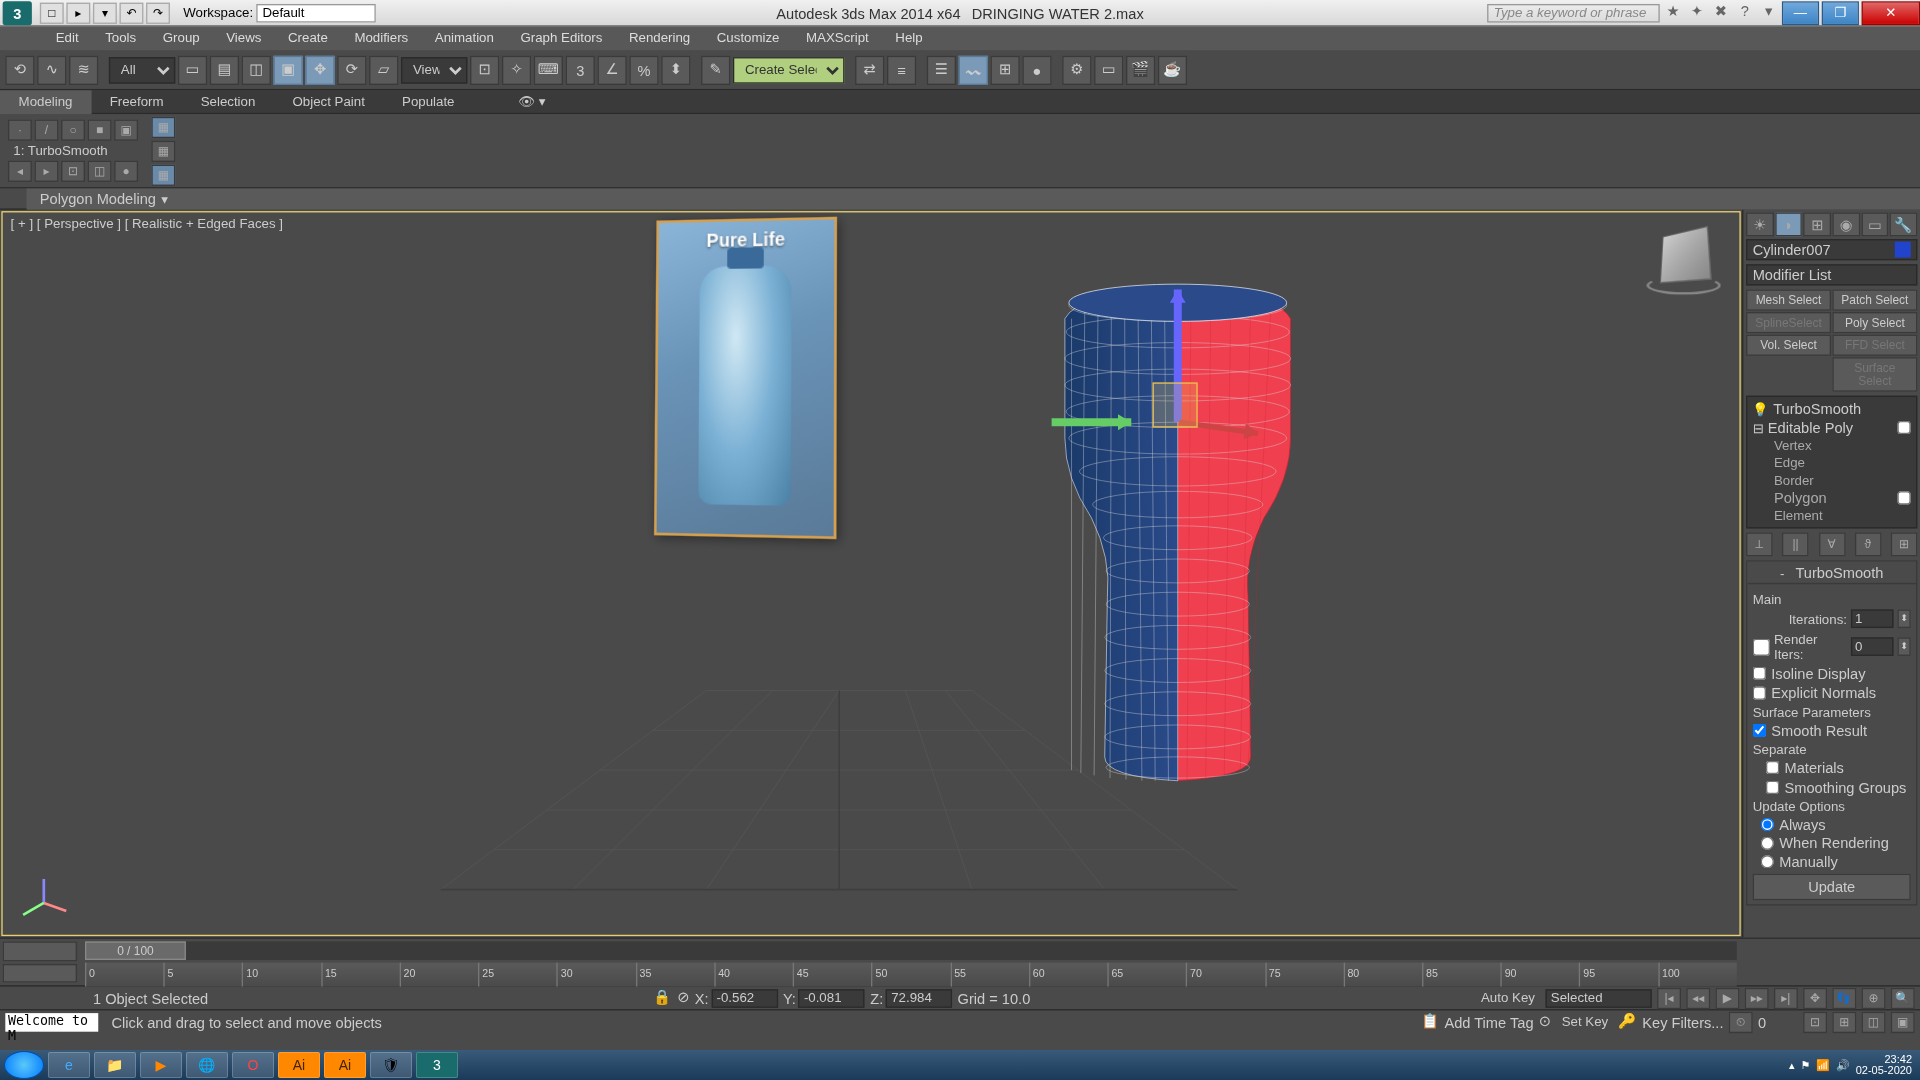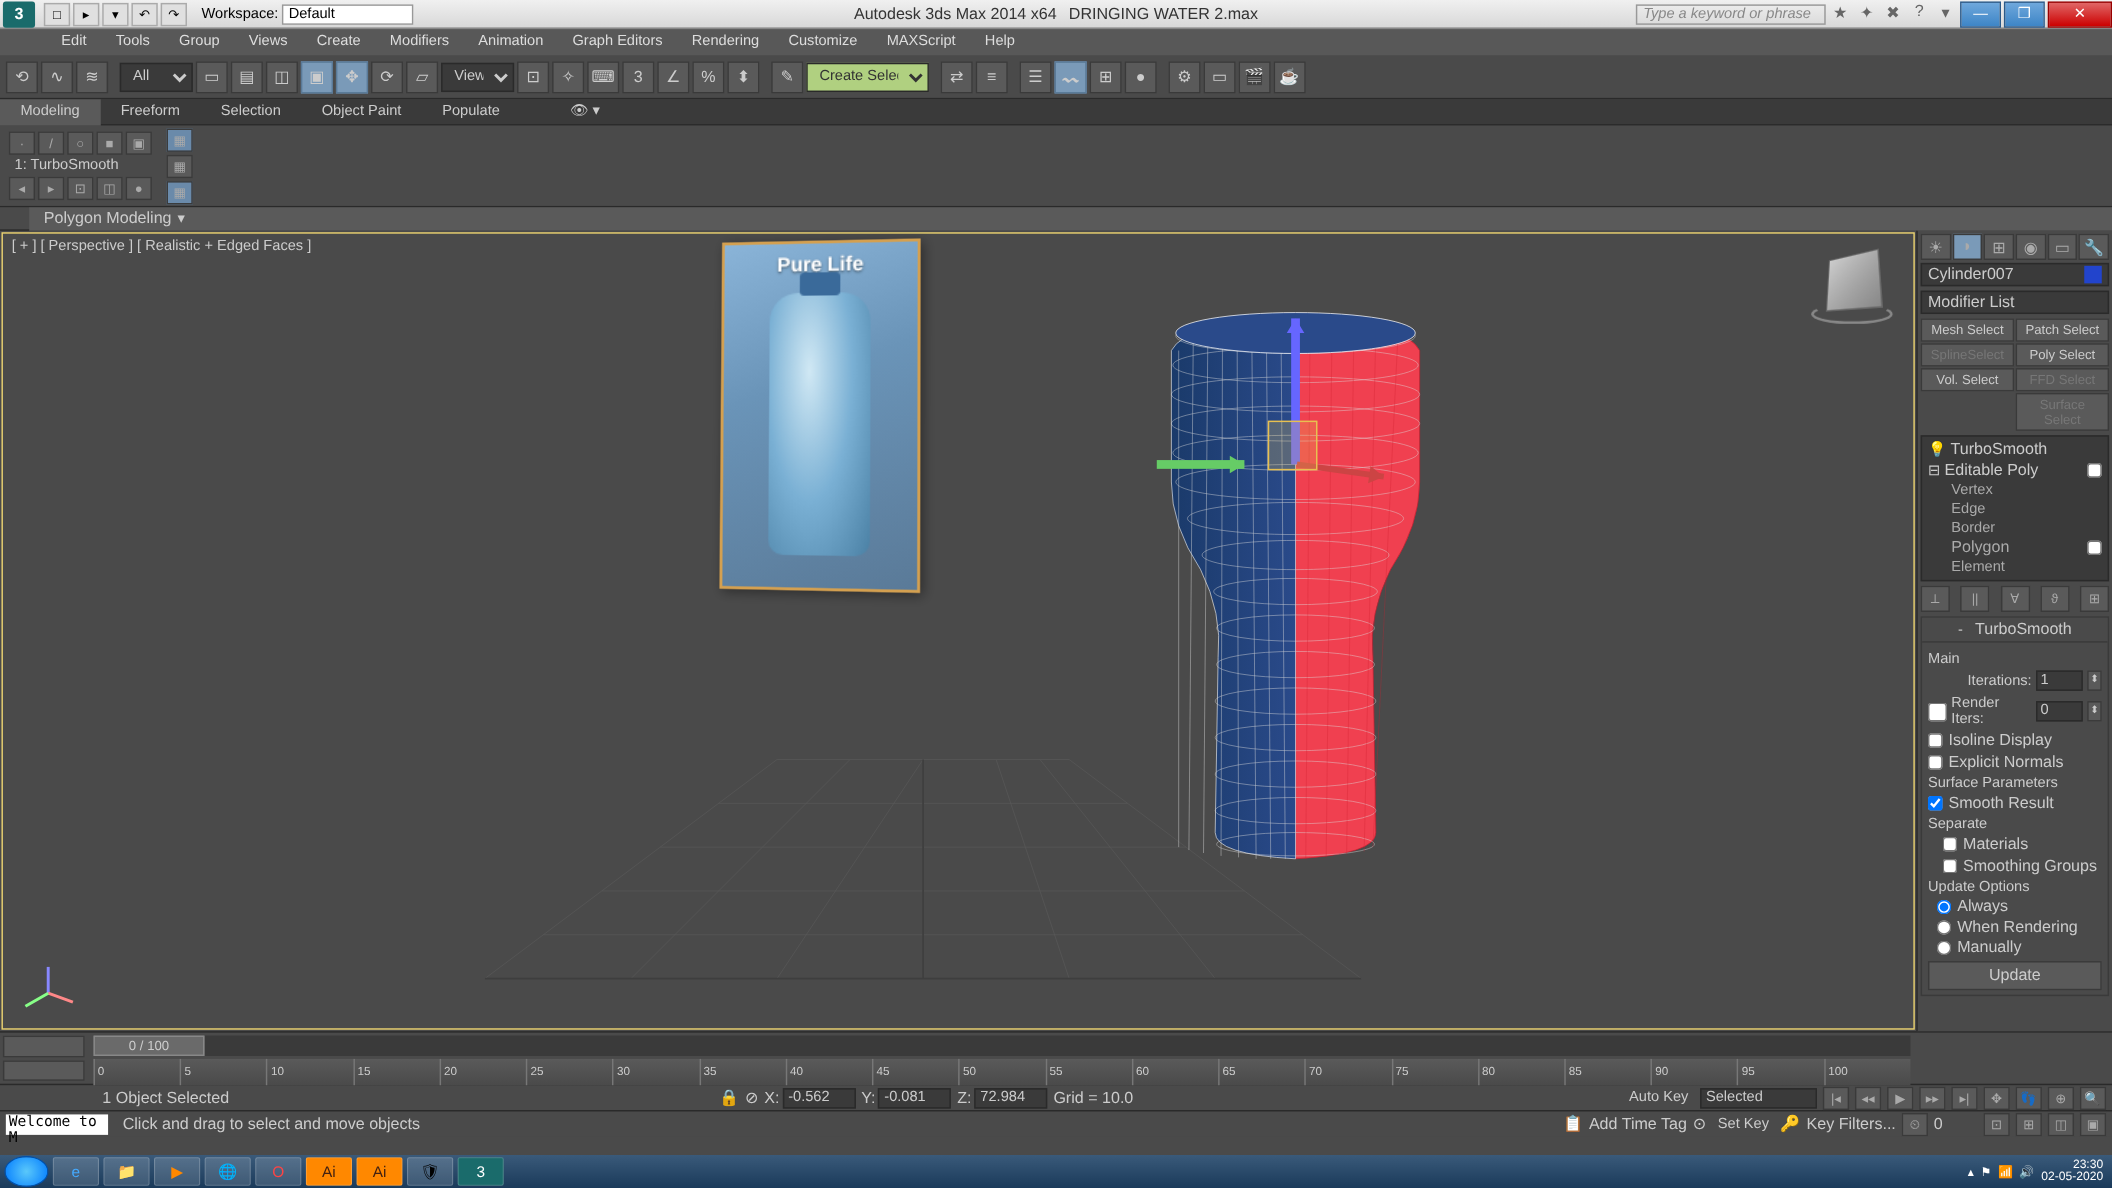"23:30" div { text: 23:30 -> 23:42 }
